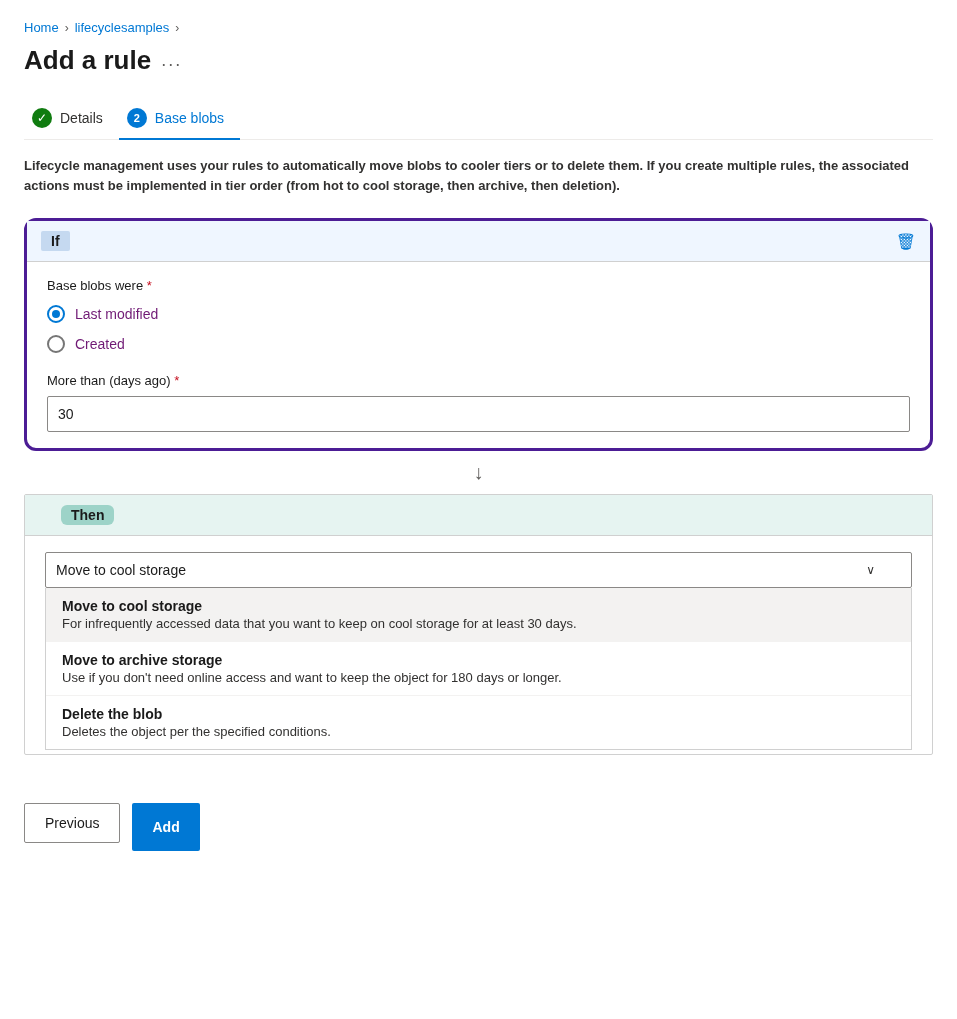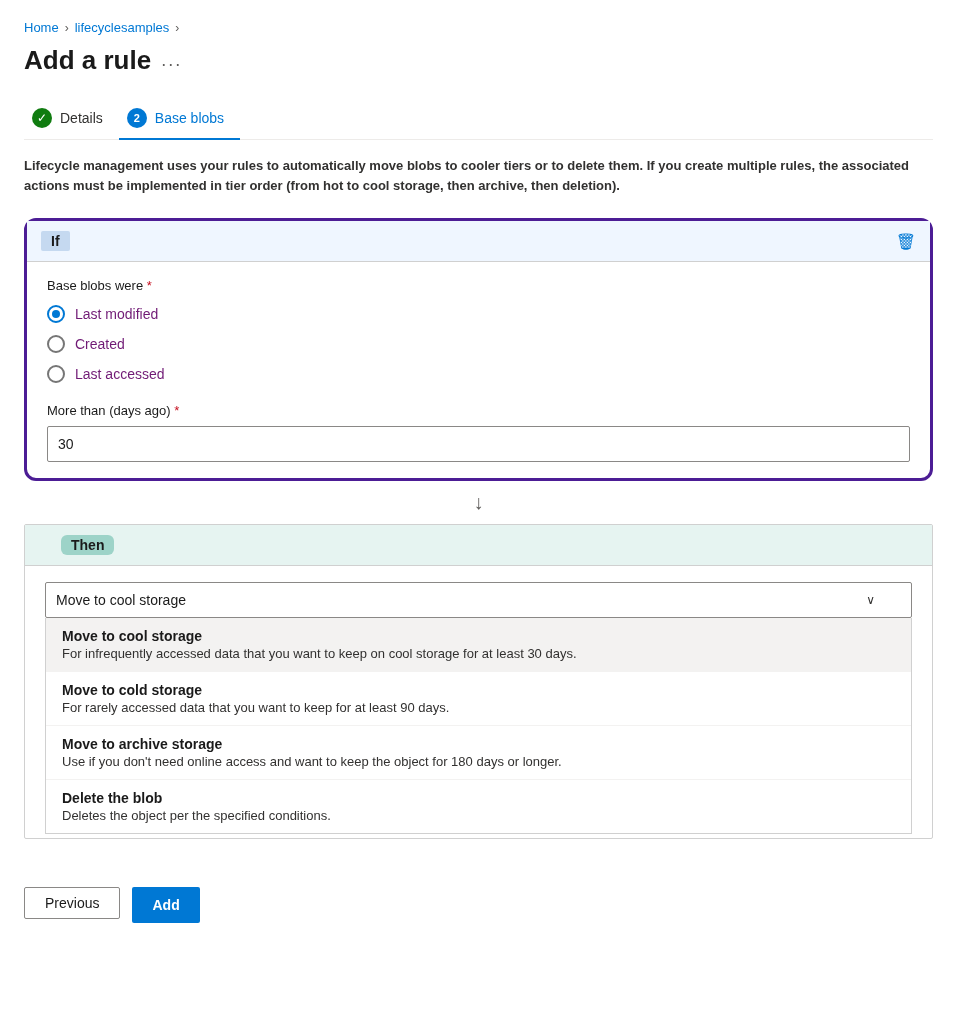"Last accessed" div.radio-item { html: <div> <div></div> <span>Last accessed</span> </div> -> none }
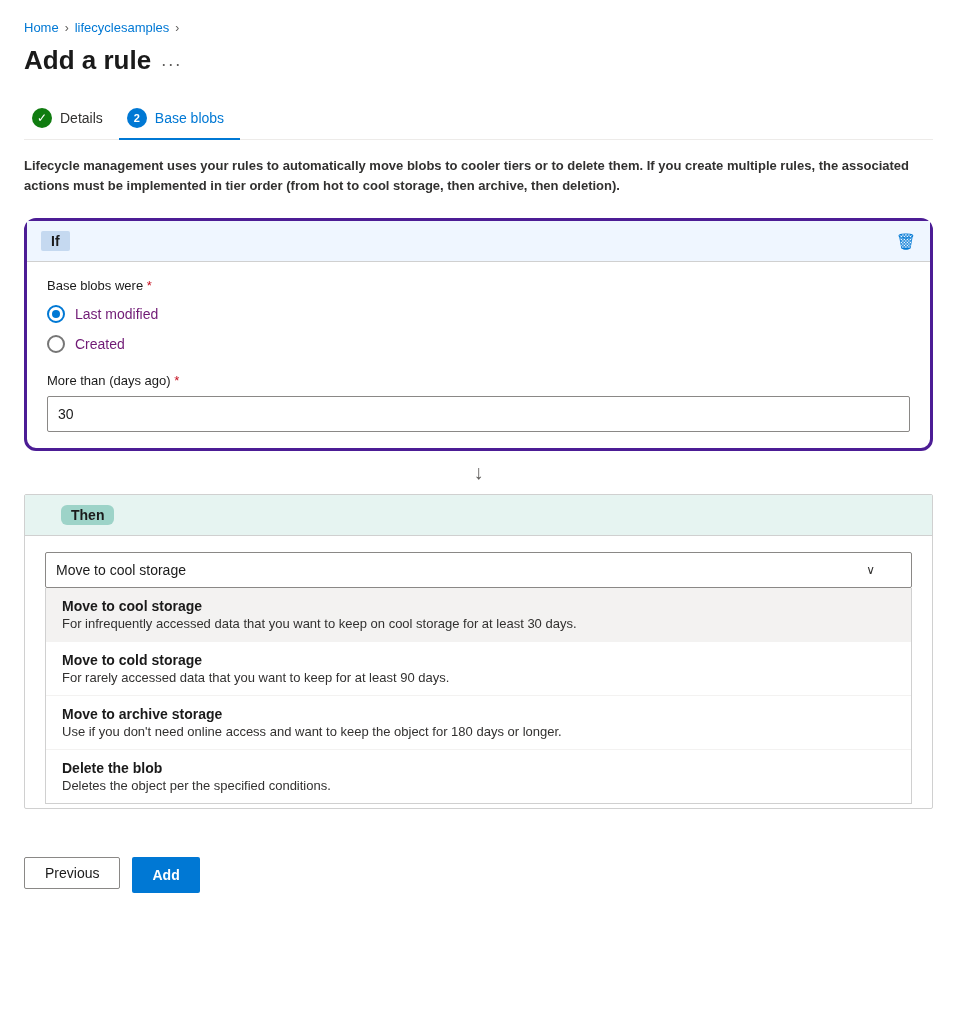"Move to cold storage" div.dropdown-option { html: <div> <div>Move to cold storage</div> <div>For rarely accessed data that you want to keep for at least 90 days.</div> </div> -> none }
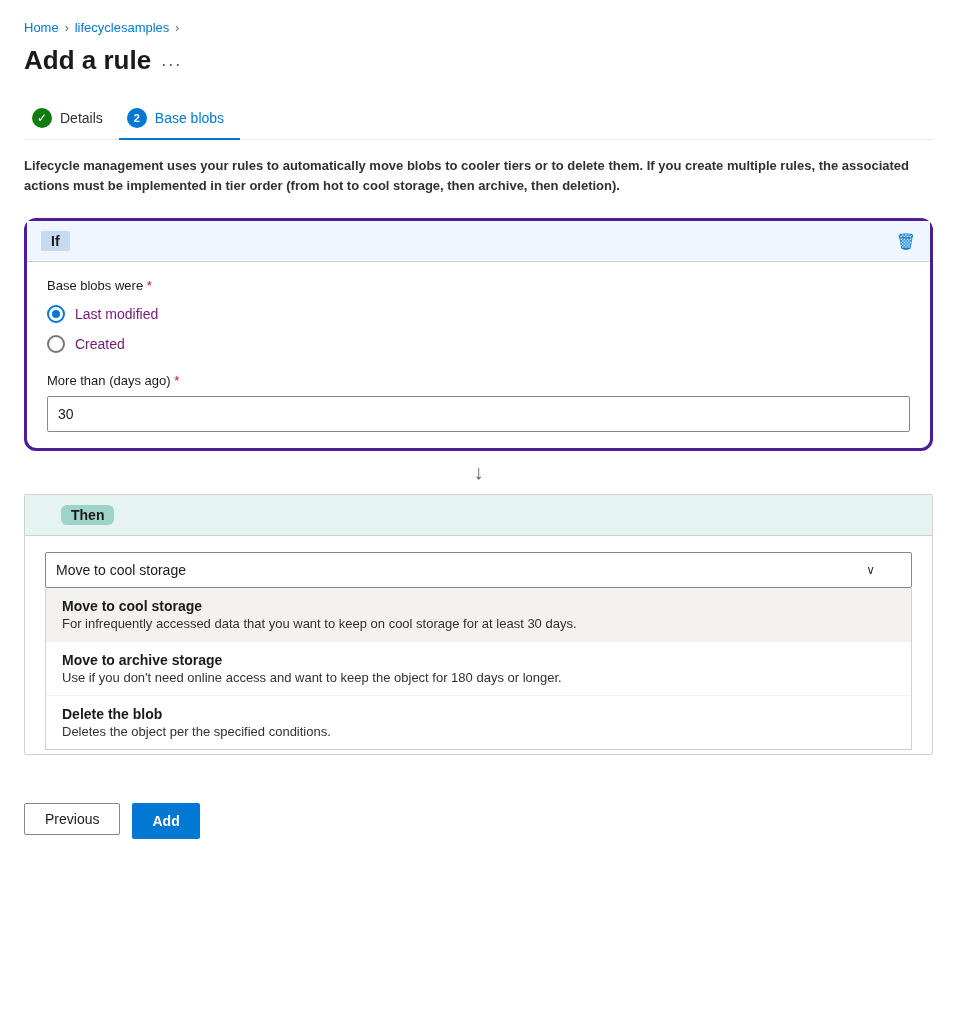"Previous" .btn-previous { height: 32px -> 40px }
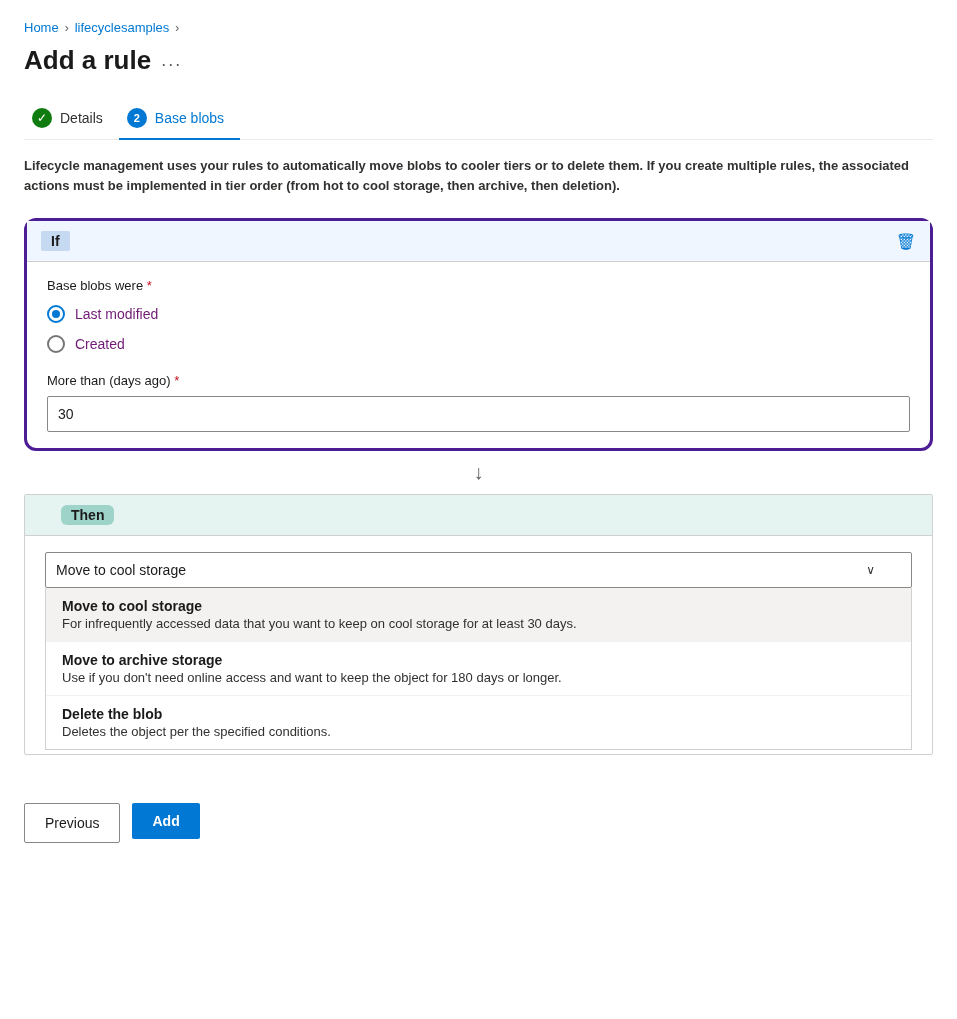"Add" .btn-add { height: 36px -> 48px }
